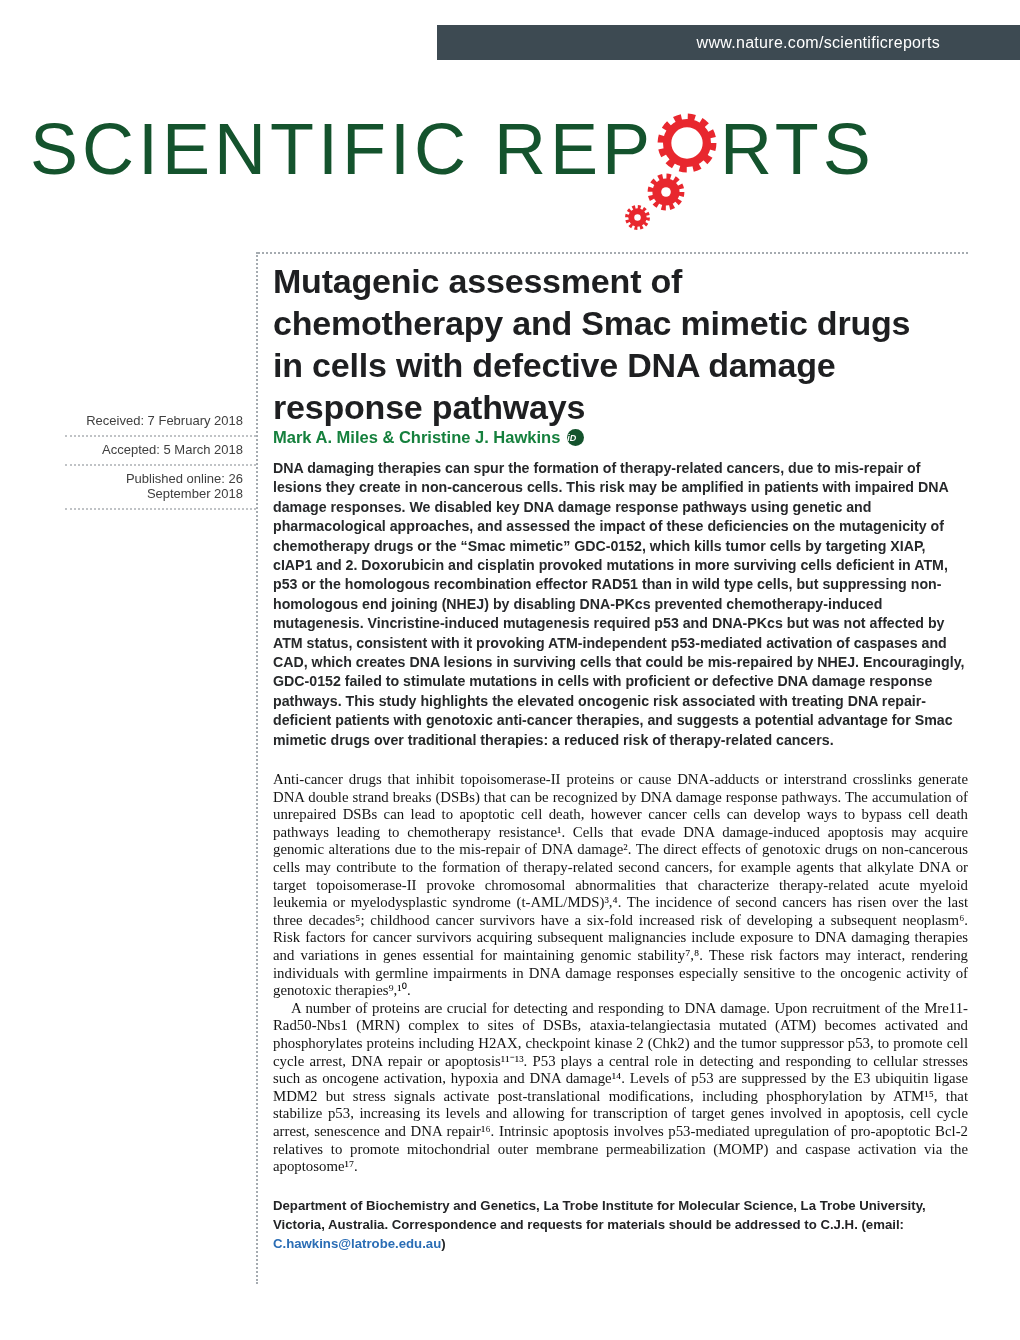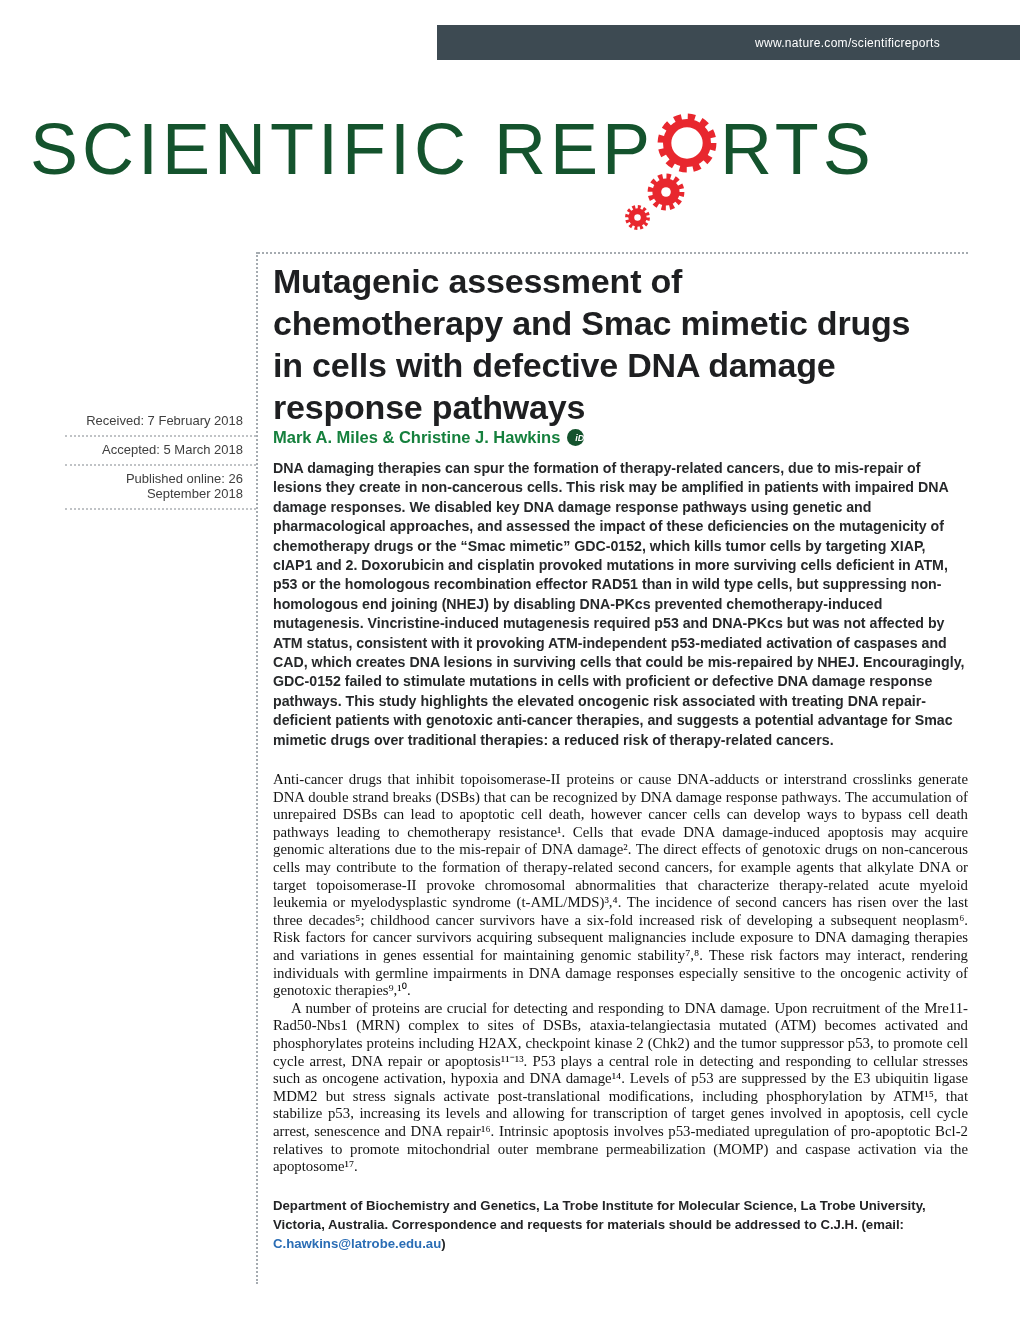"www.nature.com/scientificreports" .topbar-text { font-size: 12px -> 16px }
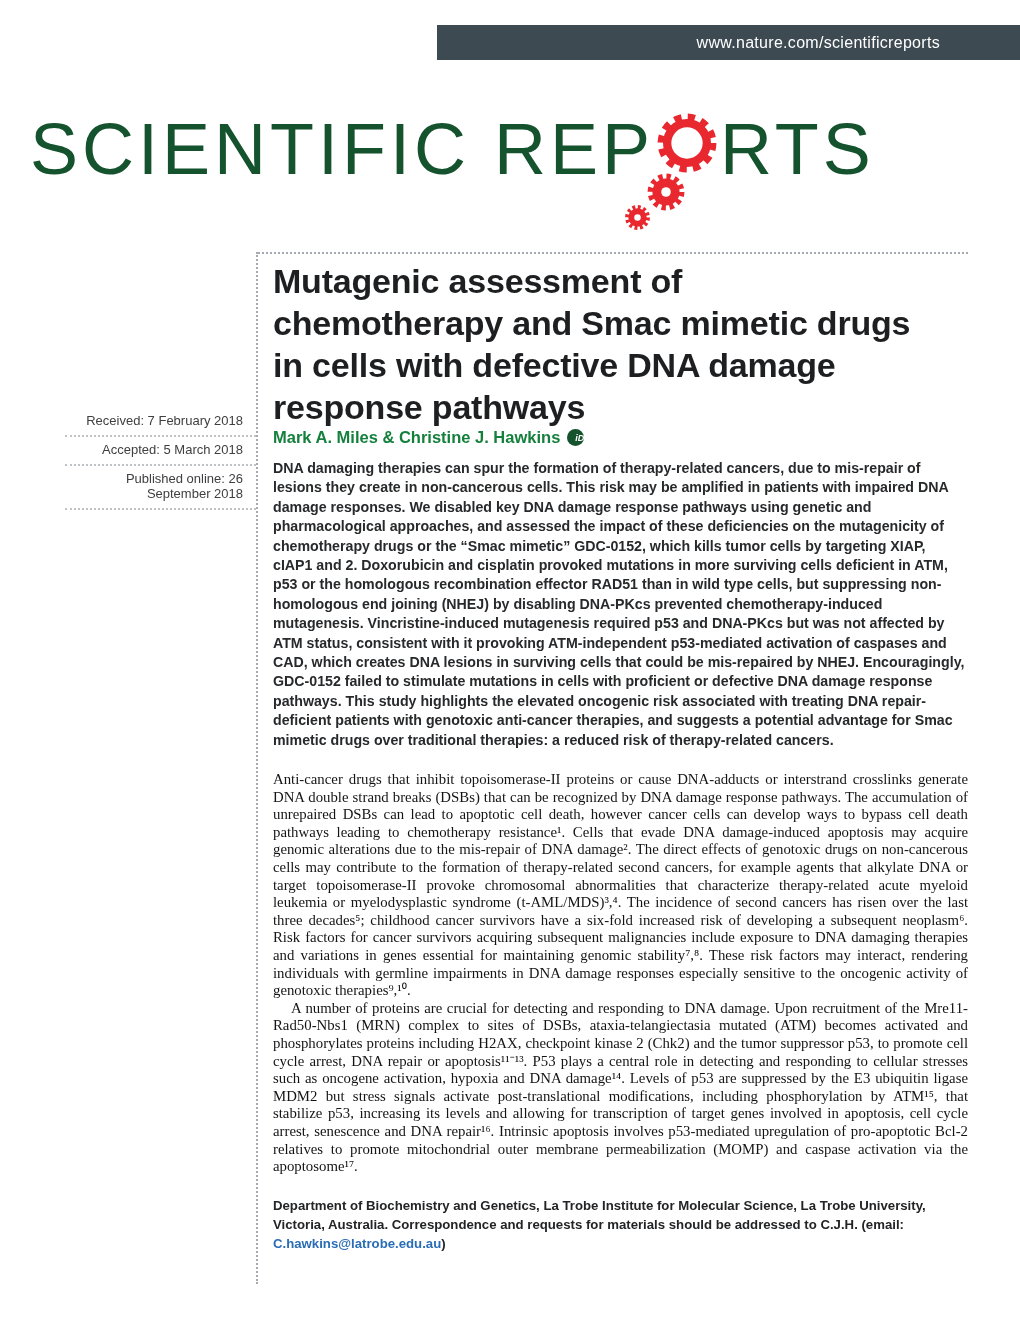"iD" .orcid { justify-content: flex-end -> flex-start }
